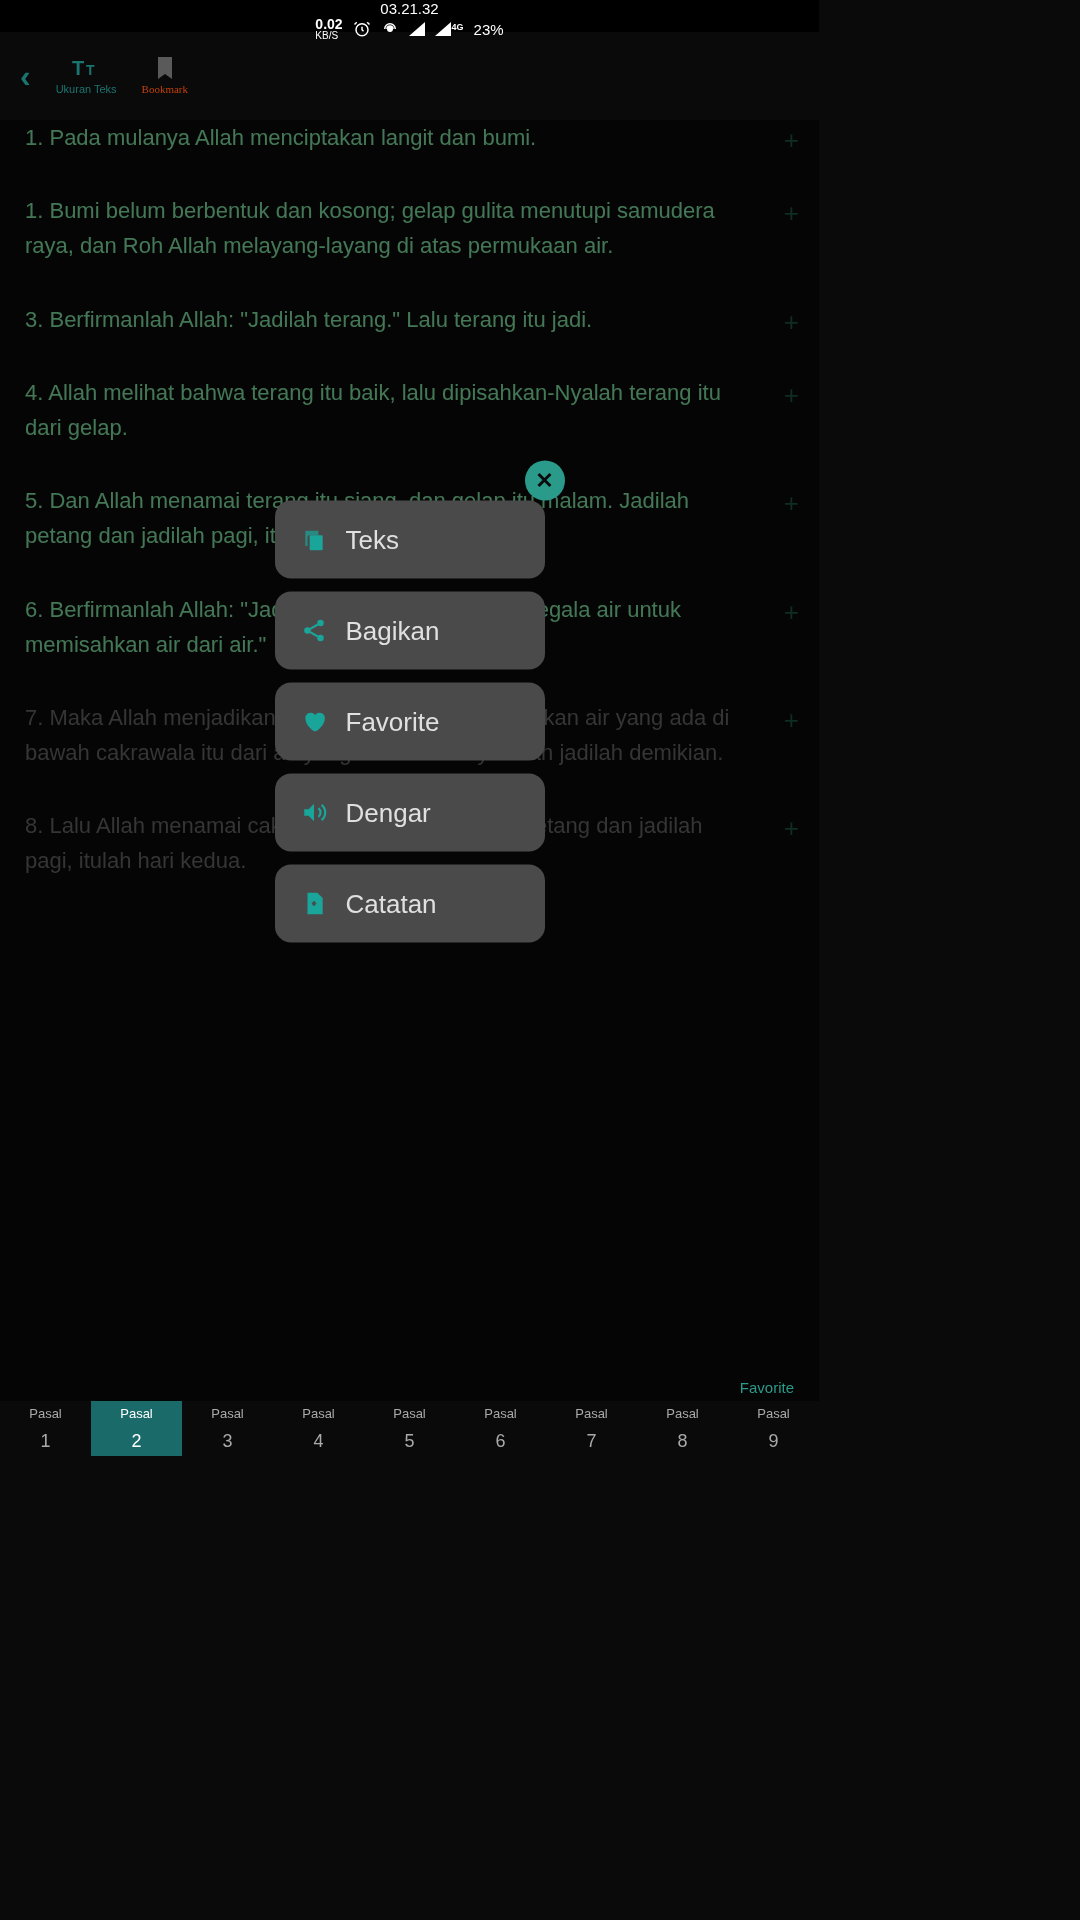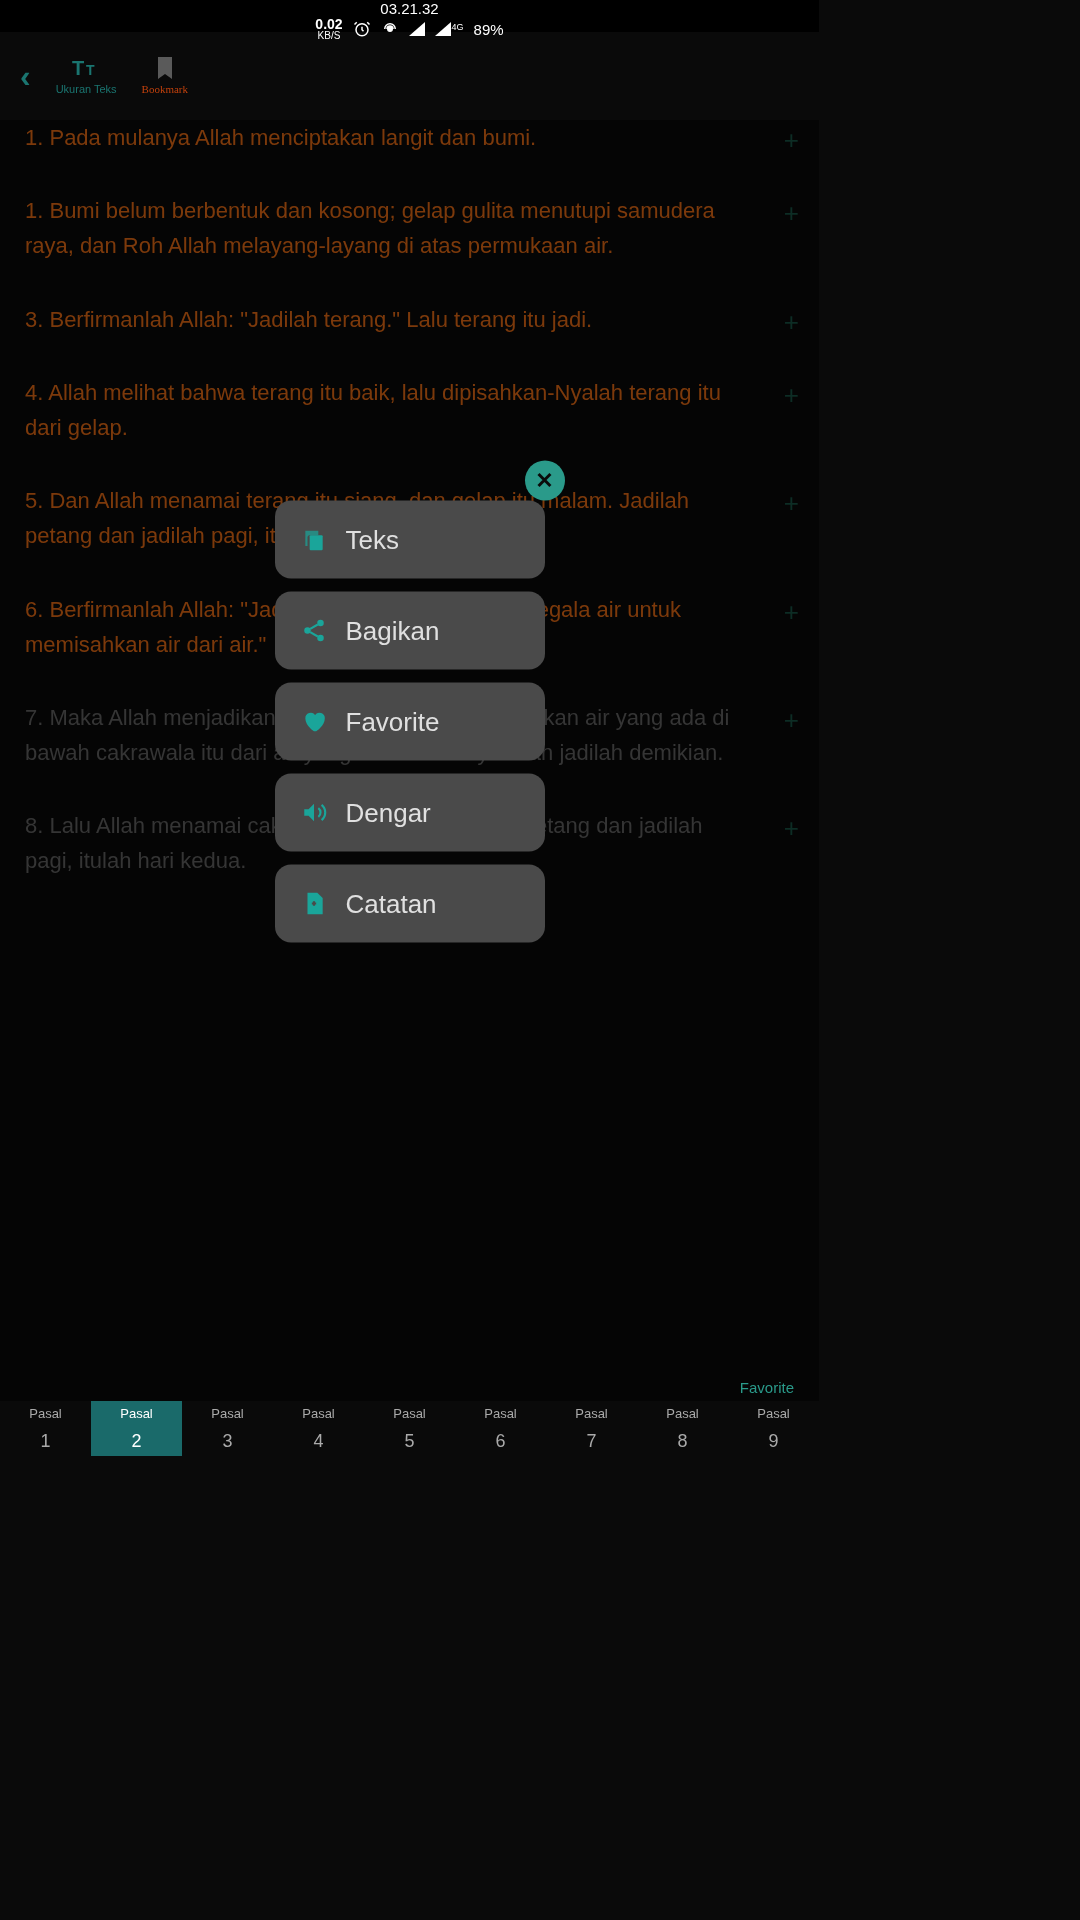"0.02" .kbs { text-align: center -> left }
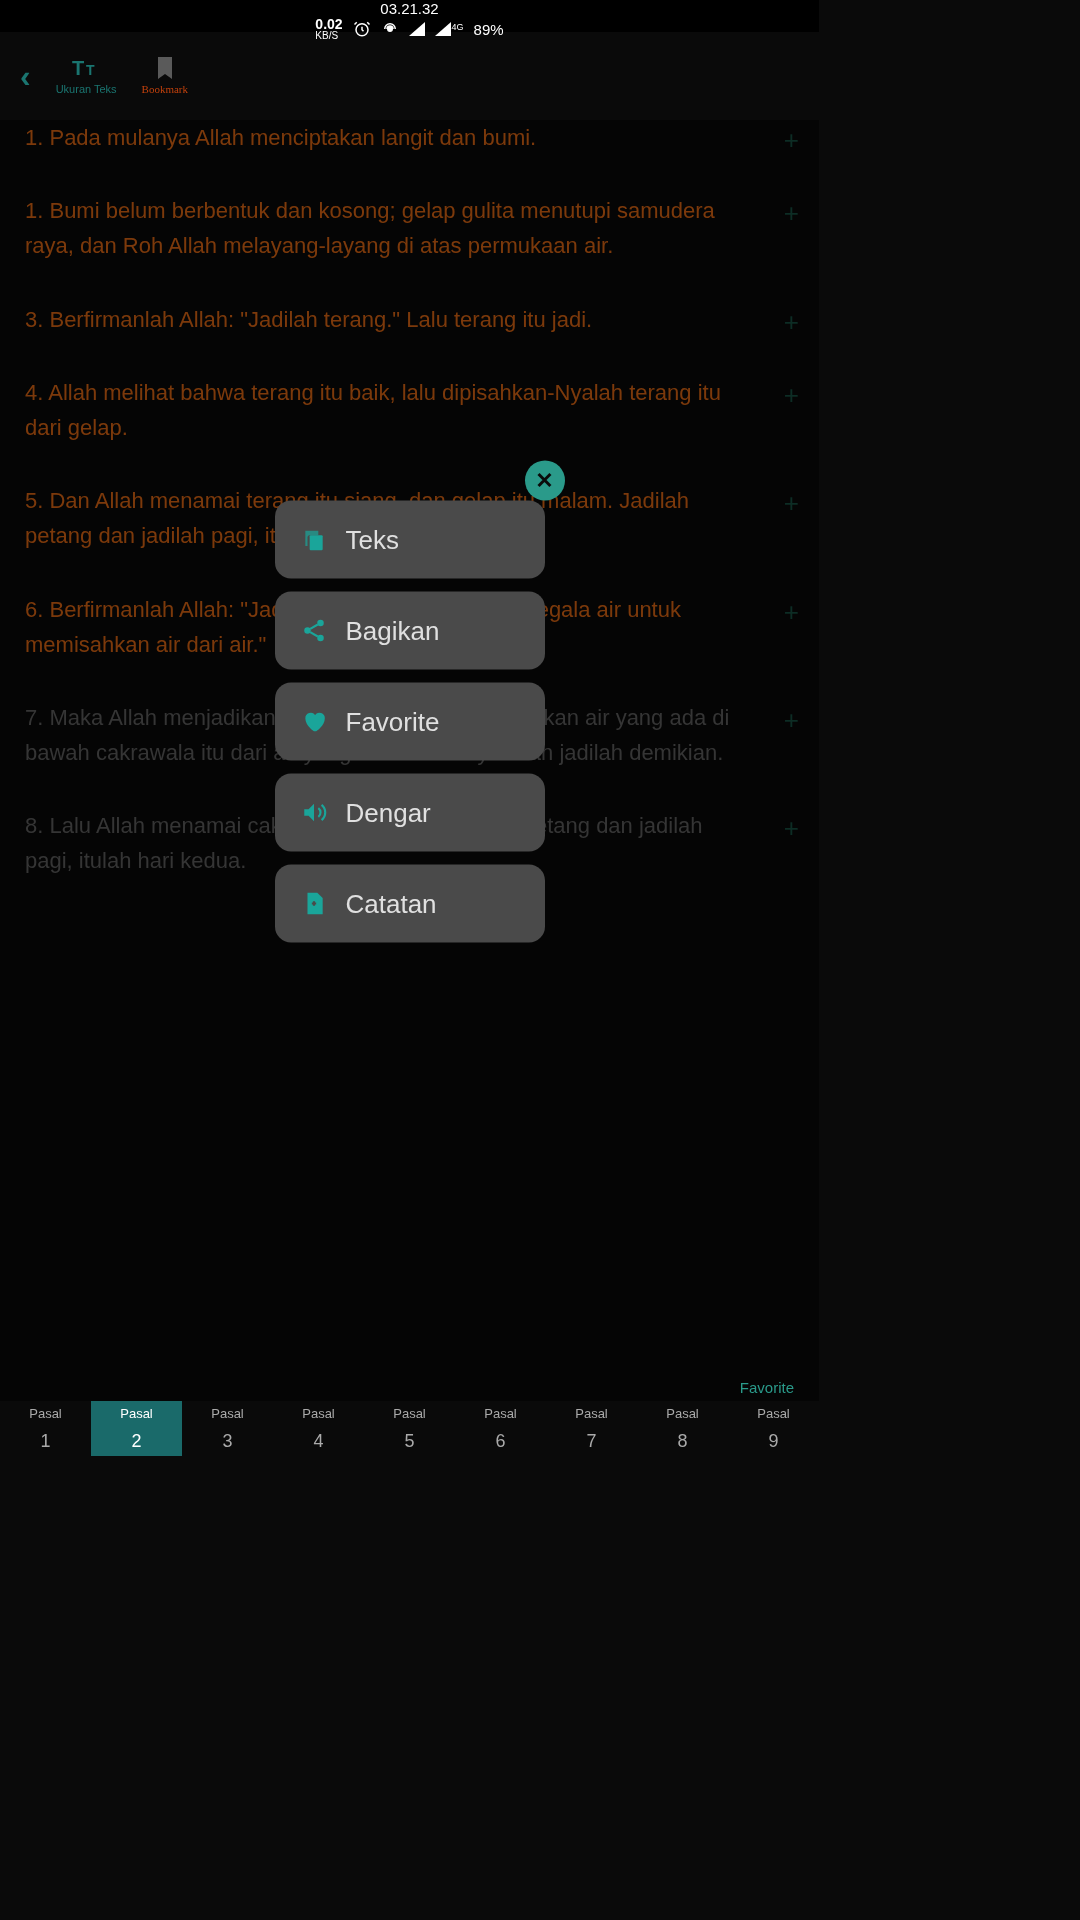"4G" span { font-weight: none -> bold }
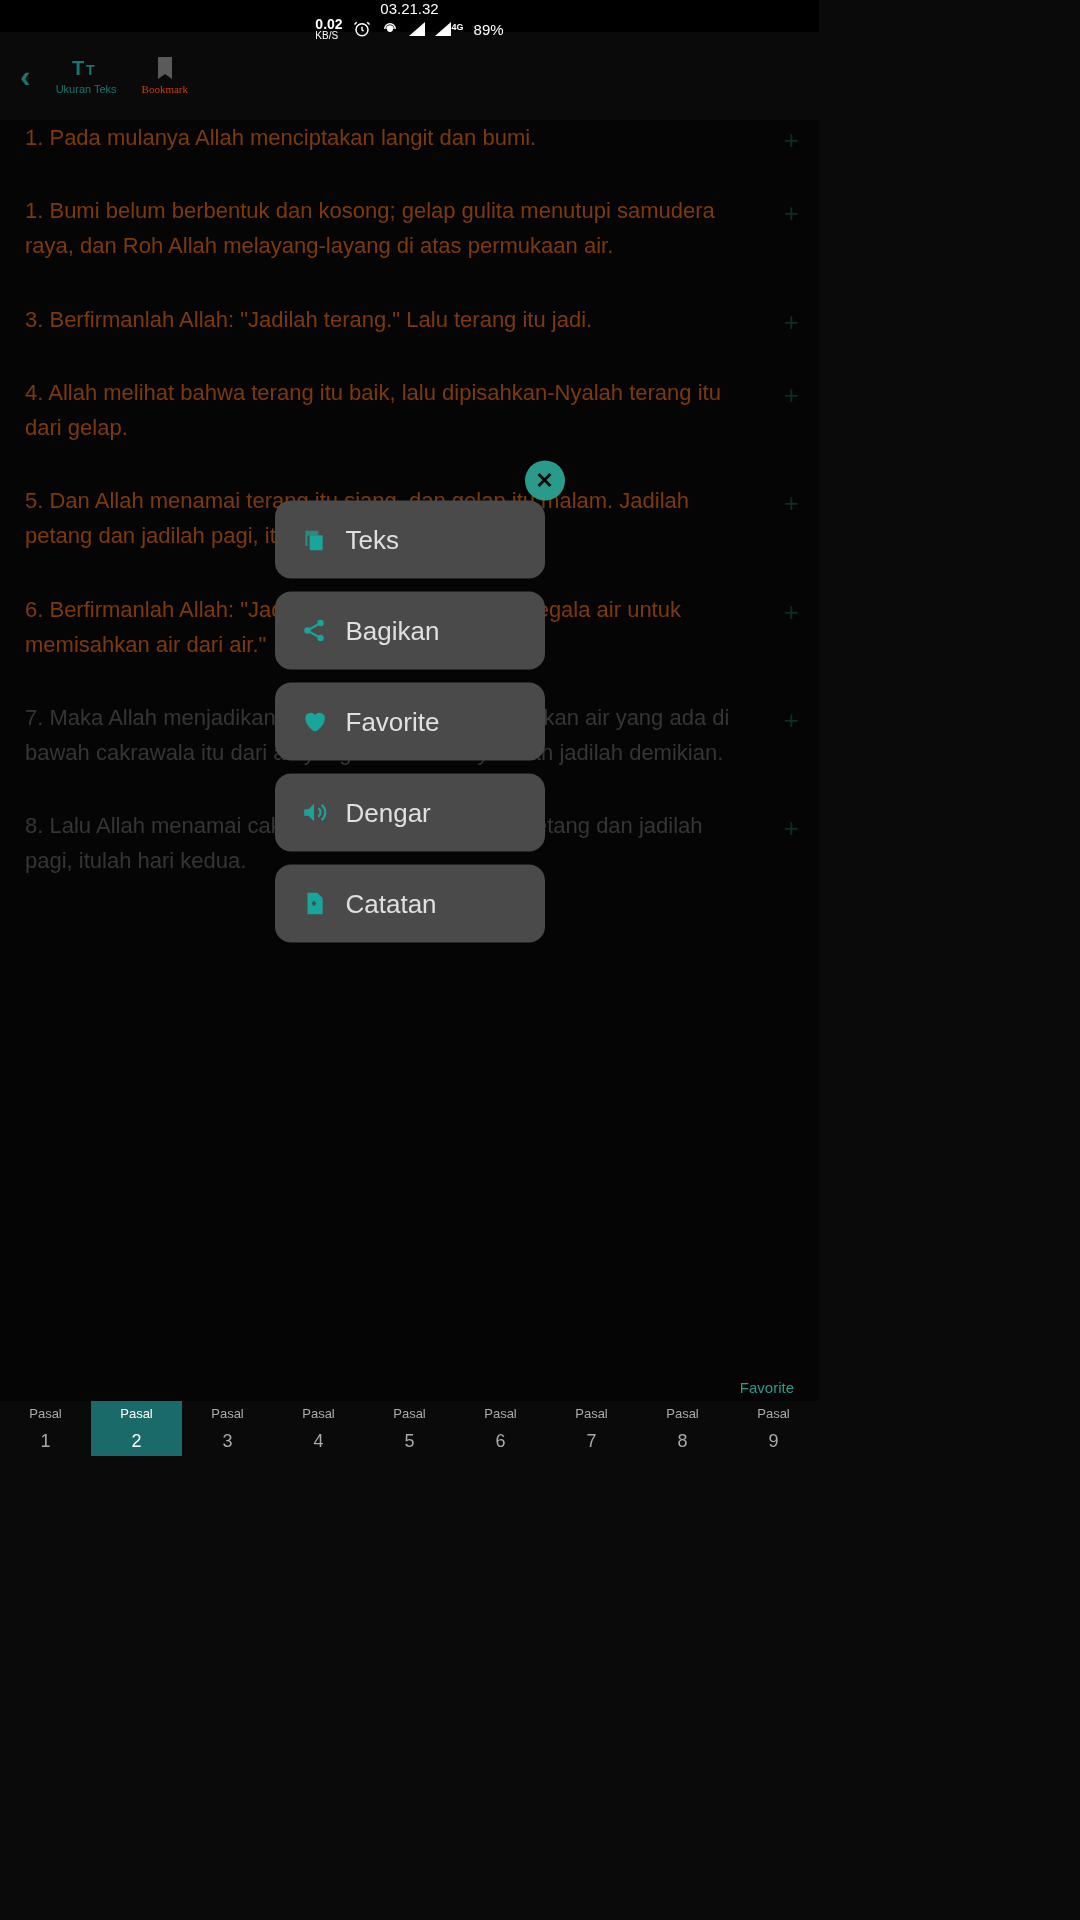"89%" span { text: 89% -> 23% }
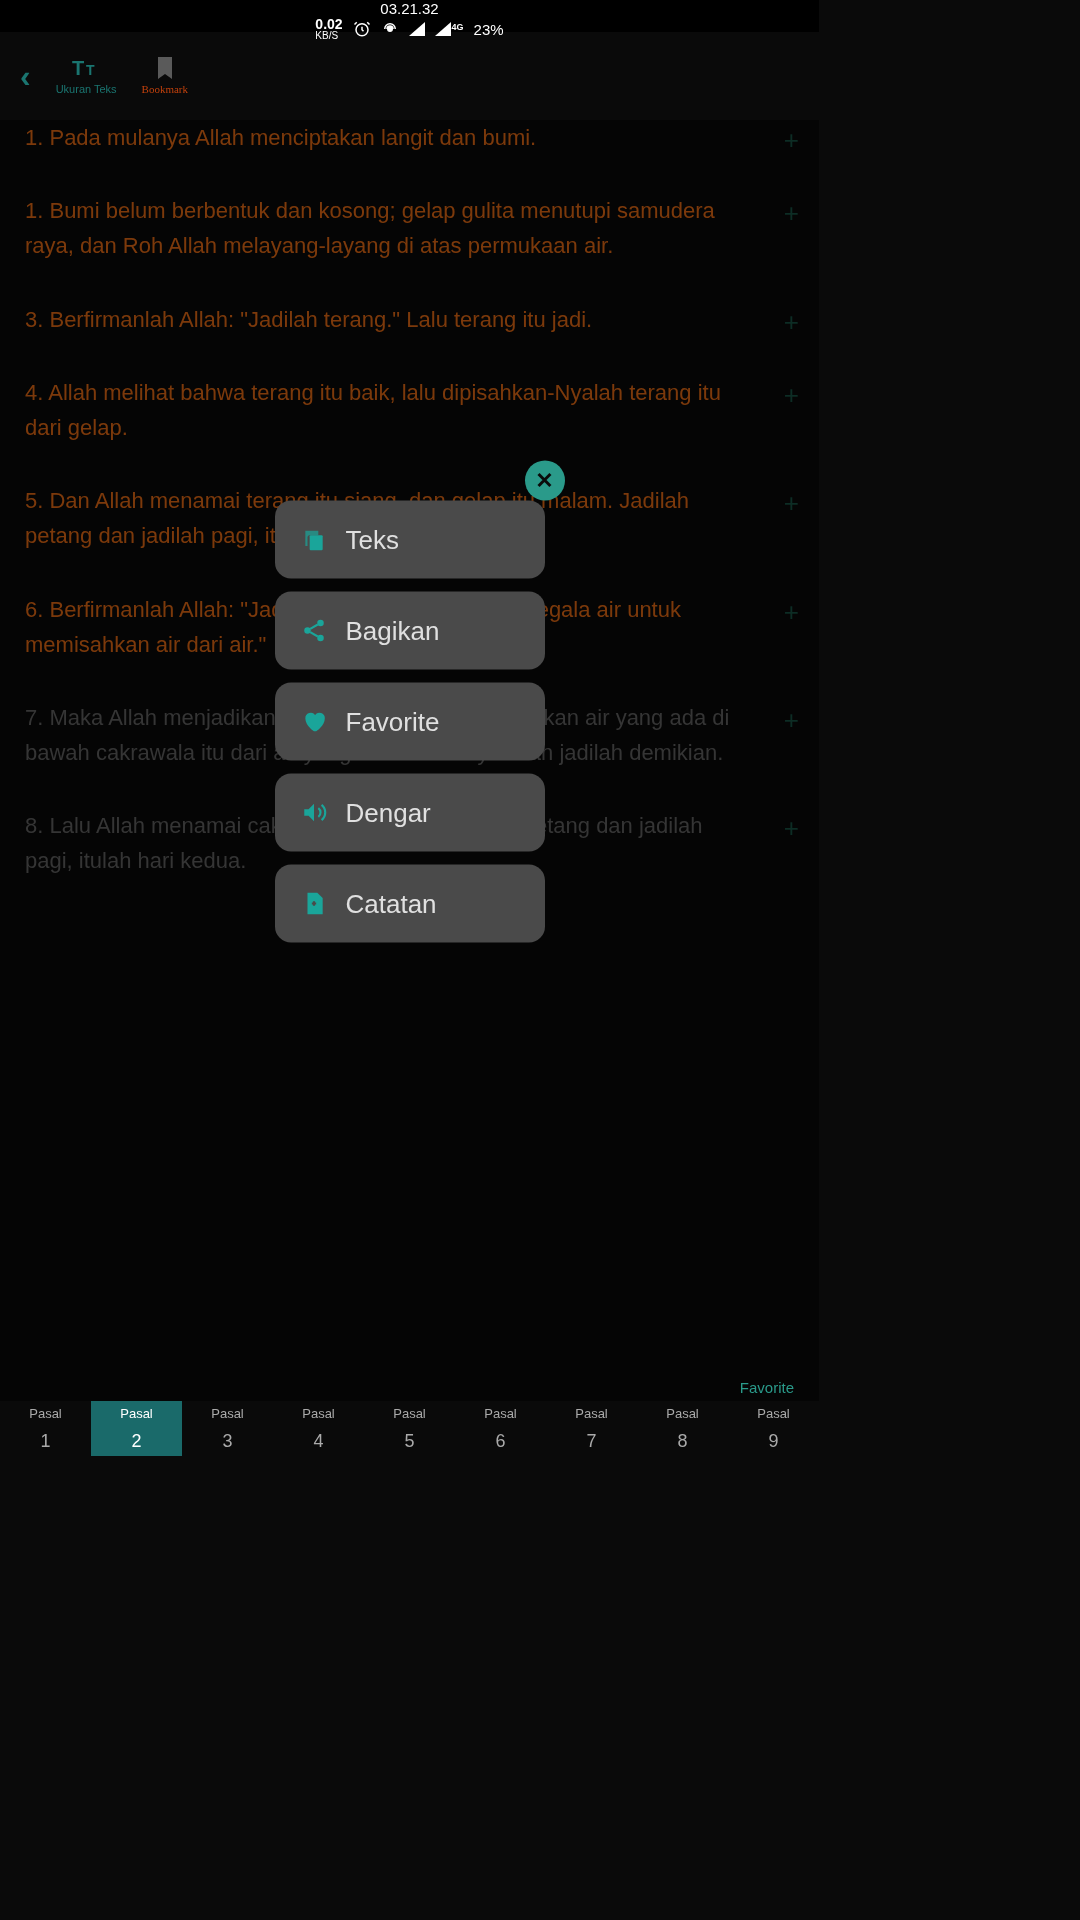"1. Pada mulanya Allah menciptakan" .verse-text { color: #f97316 -> #86efac }
